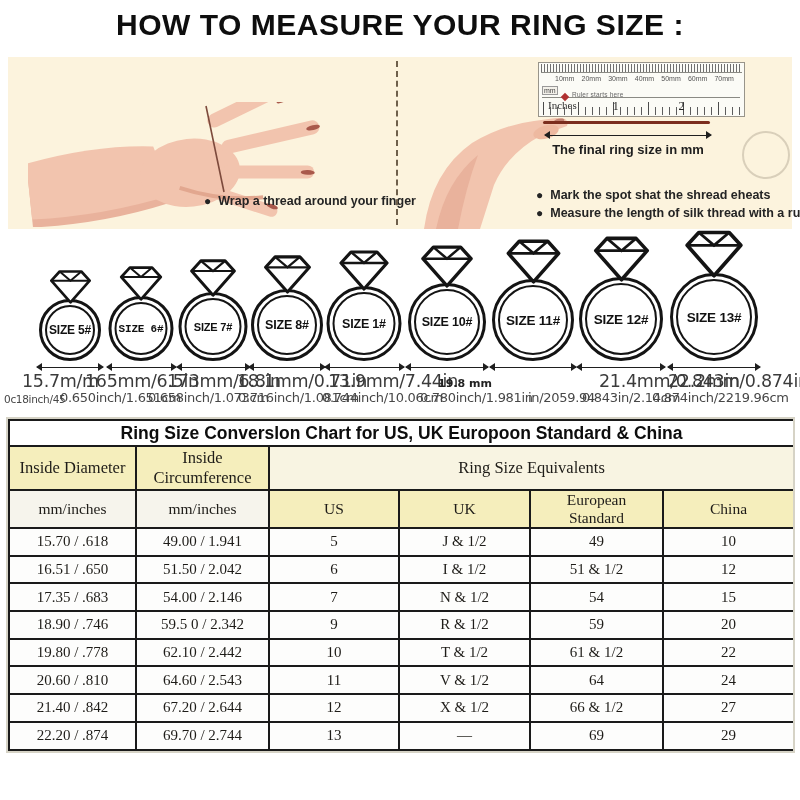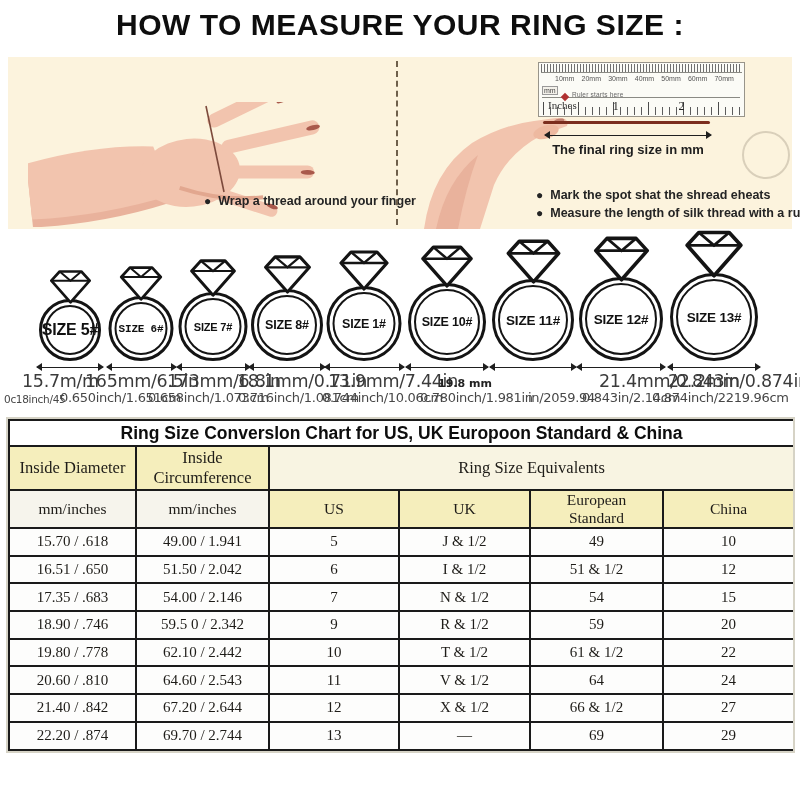"SIZE 5#" span.ring-label { font-size: 16px -> 12px }
